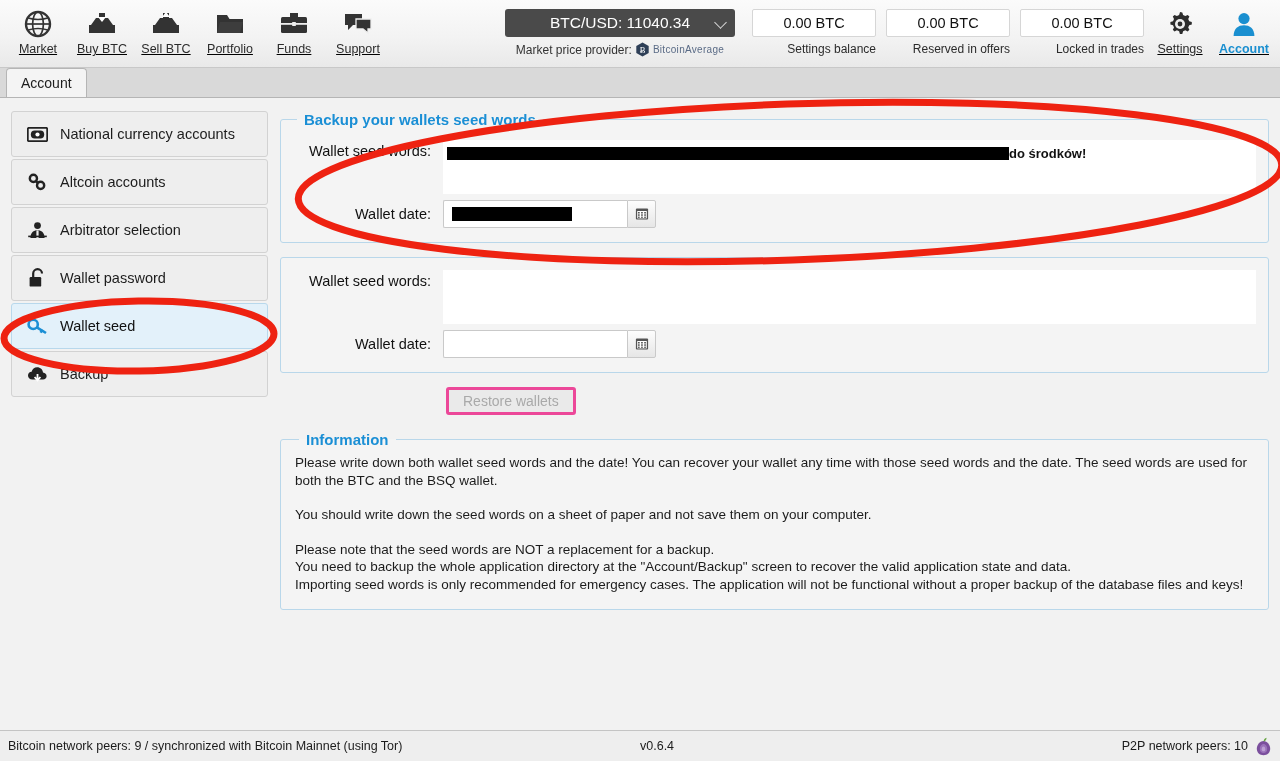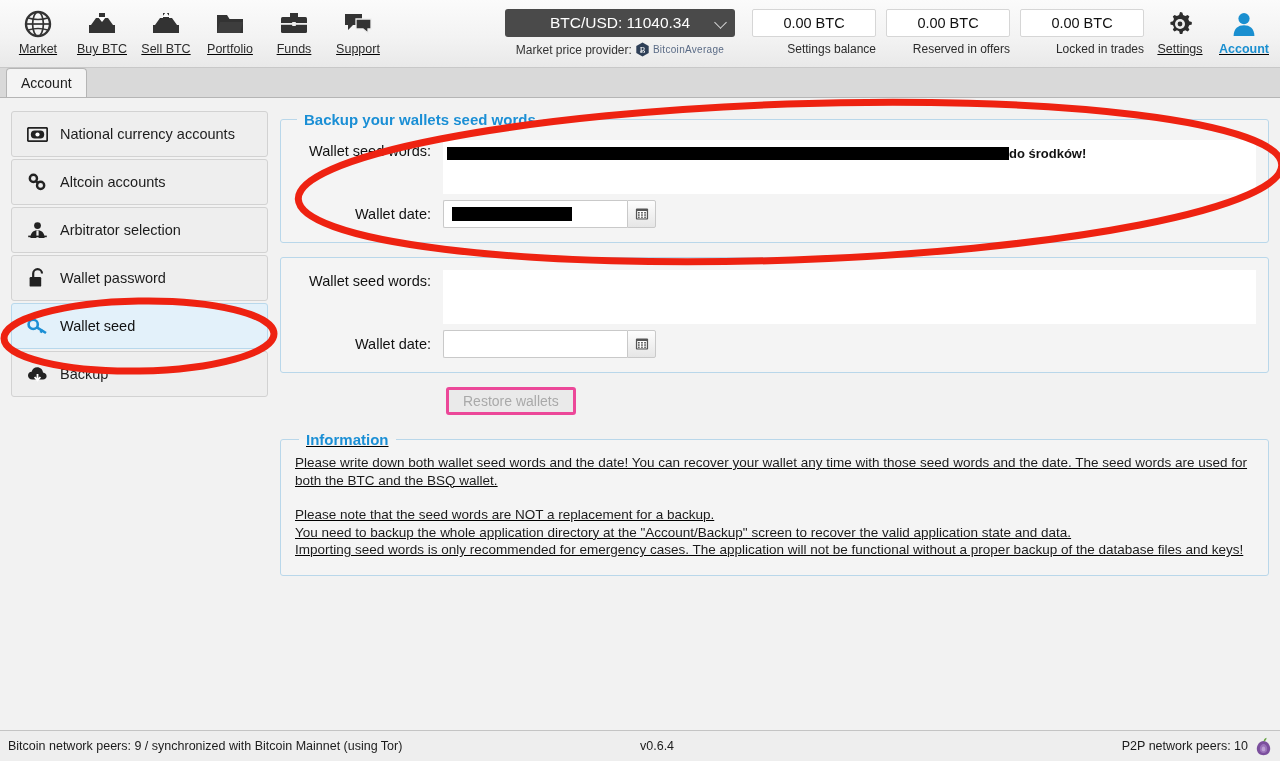"Information" fieldset.panel { text-decoration: underline -> none }
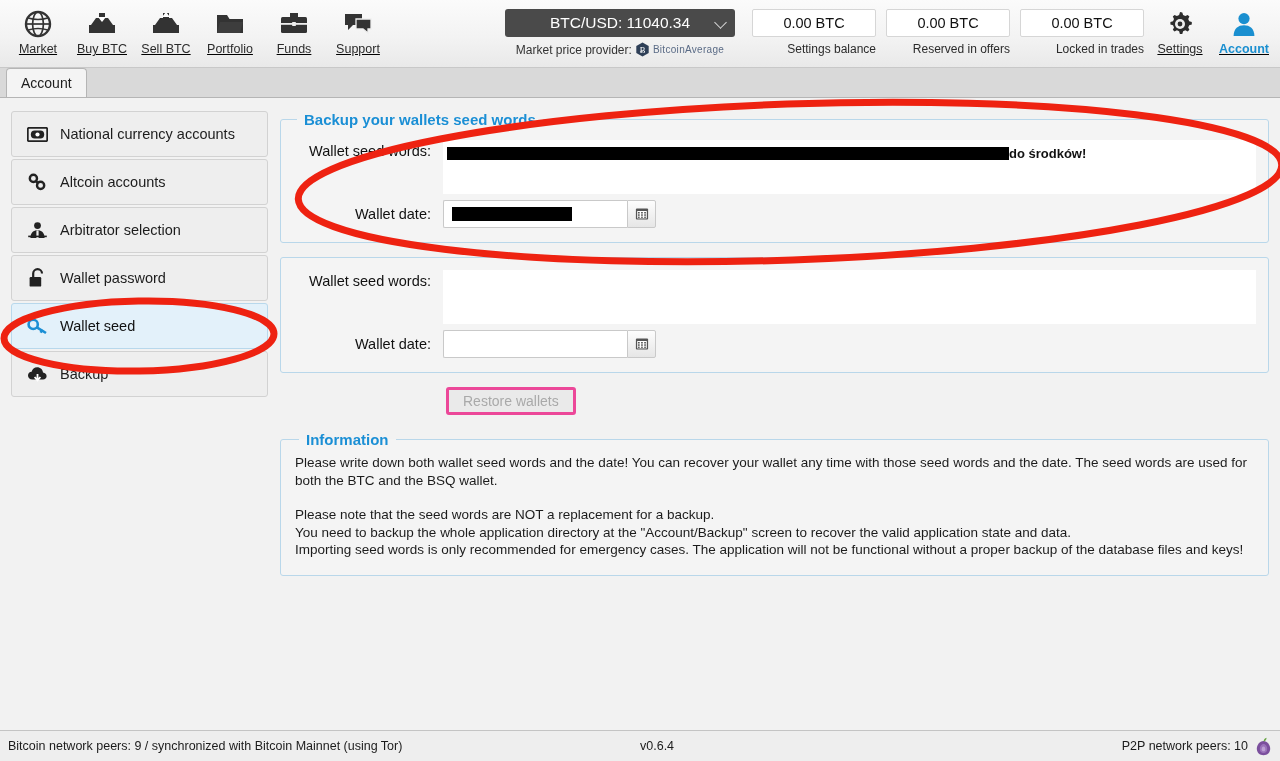"You should write down the" p.info-p { html: none -> <p>You should write down the seed words on a sheet of paper and not save them on your computer.</p> }
